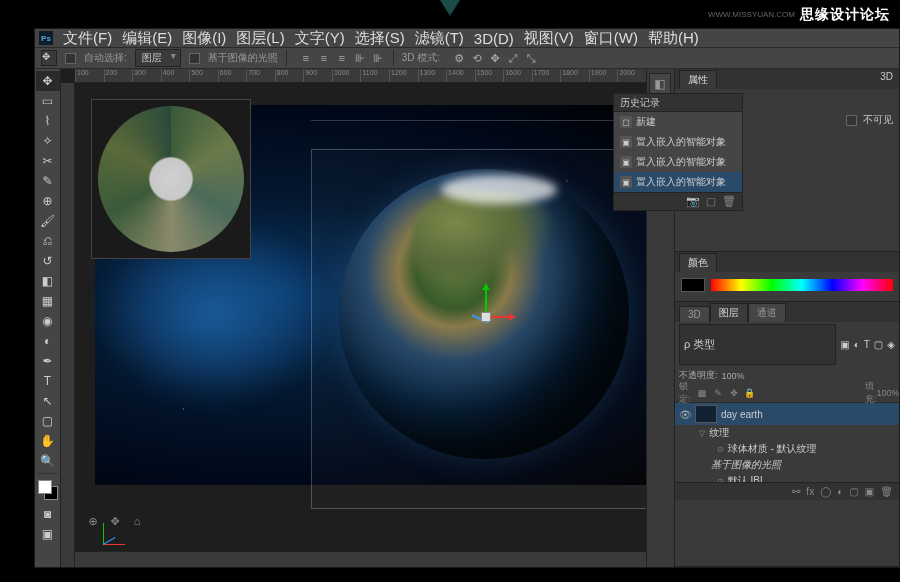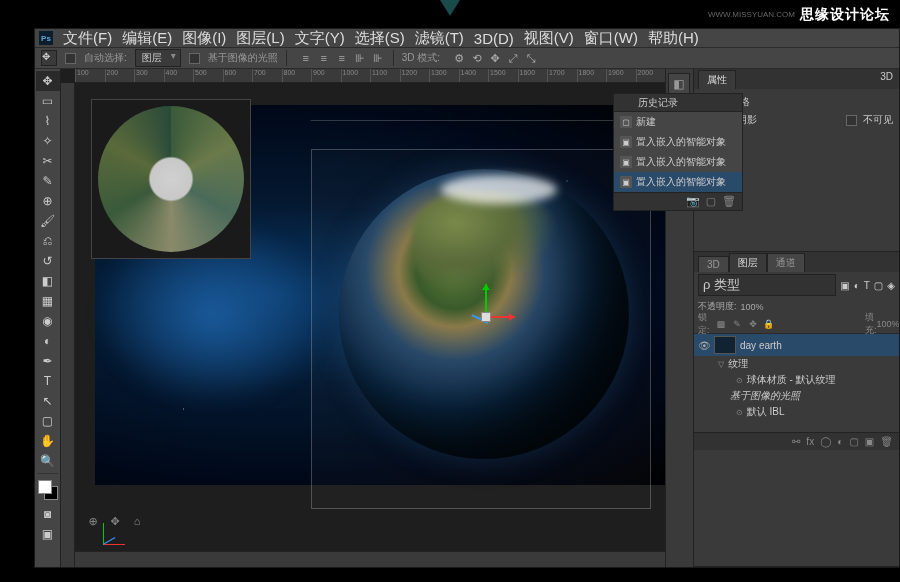"属性" .right-panels { width: 206px -> 225px }
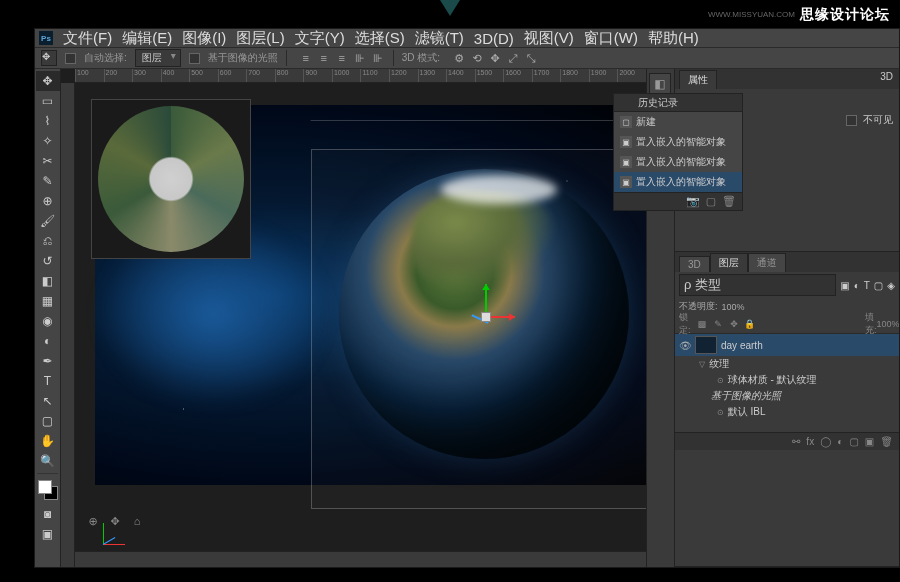"历史记录" .history-header { padding: 0 24px -> 0 6px }
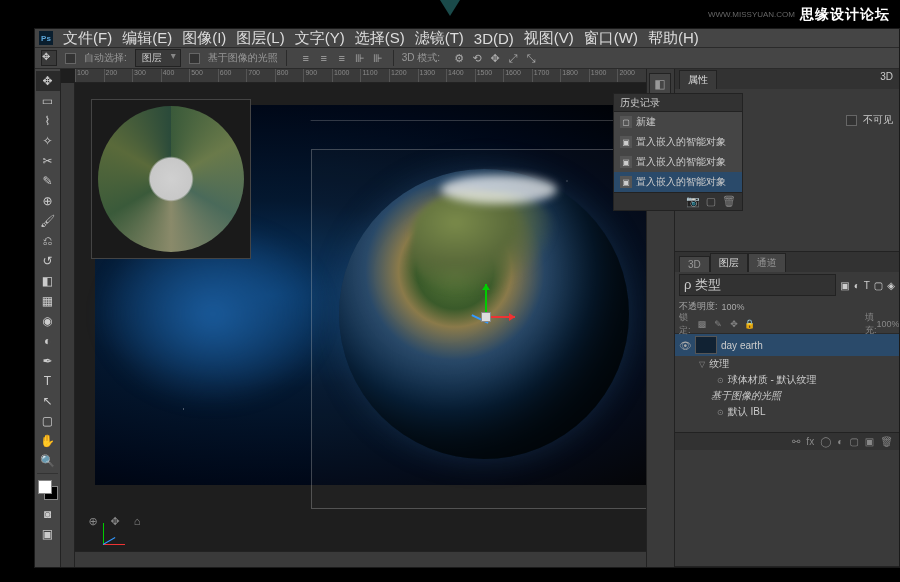"颜色" div.panel { html: none -> <div> <div> <div>颜色</div> </div> <div> <div> <div></div> <div></div> </div> </div> </div> }
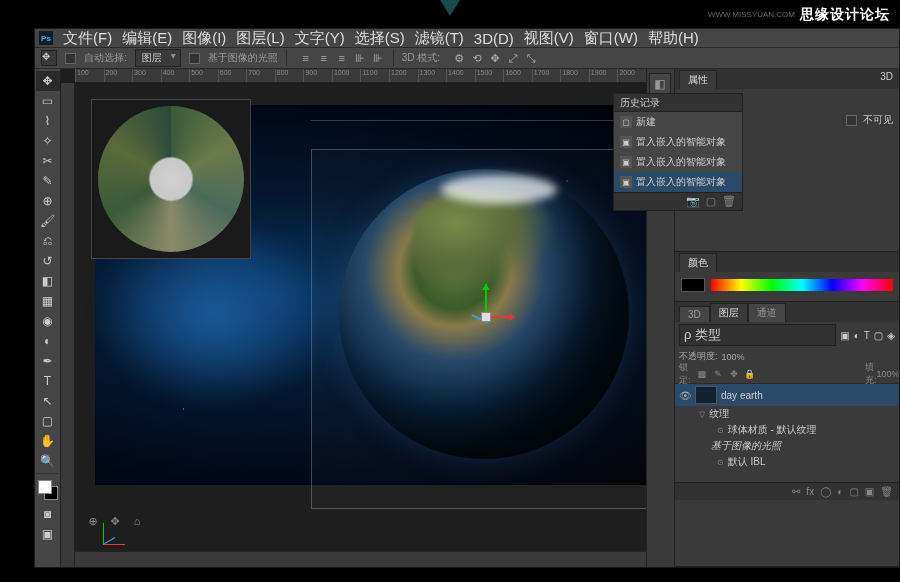"ρ 类型" .layer-controls .sel { font-size: 13px -> 11px; padding: 1px 4px -> 12px 4px }
